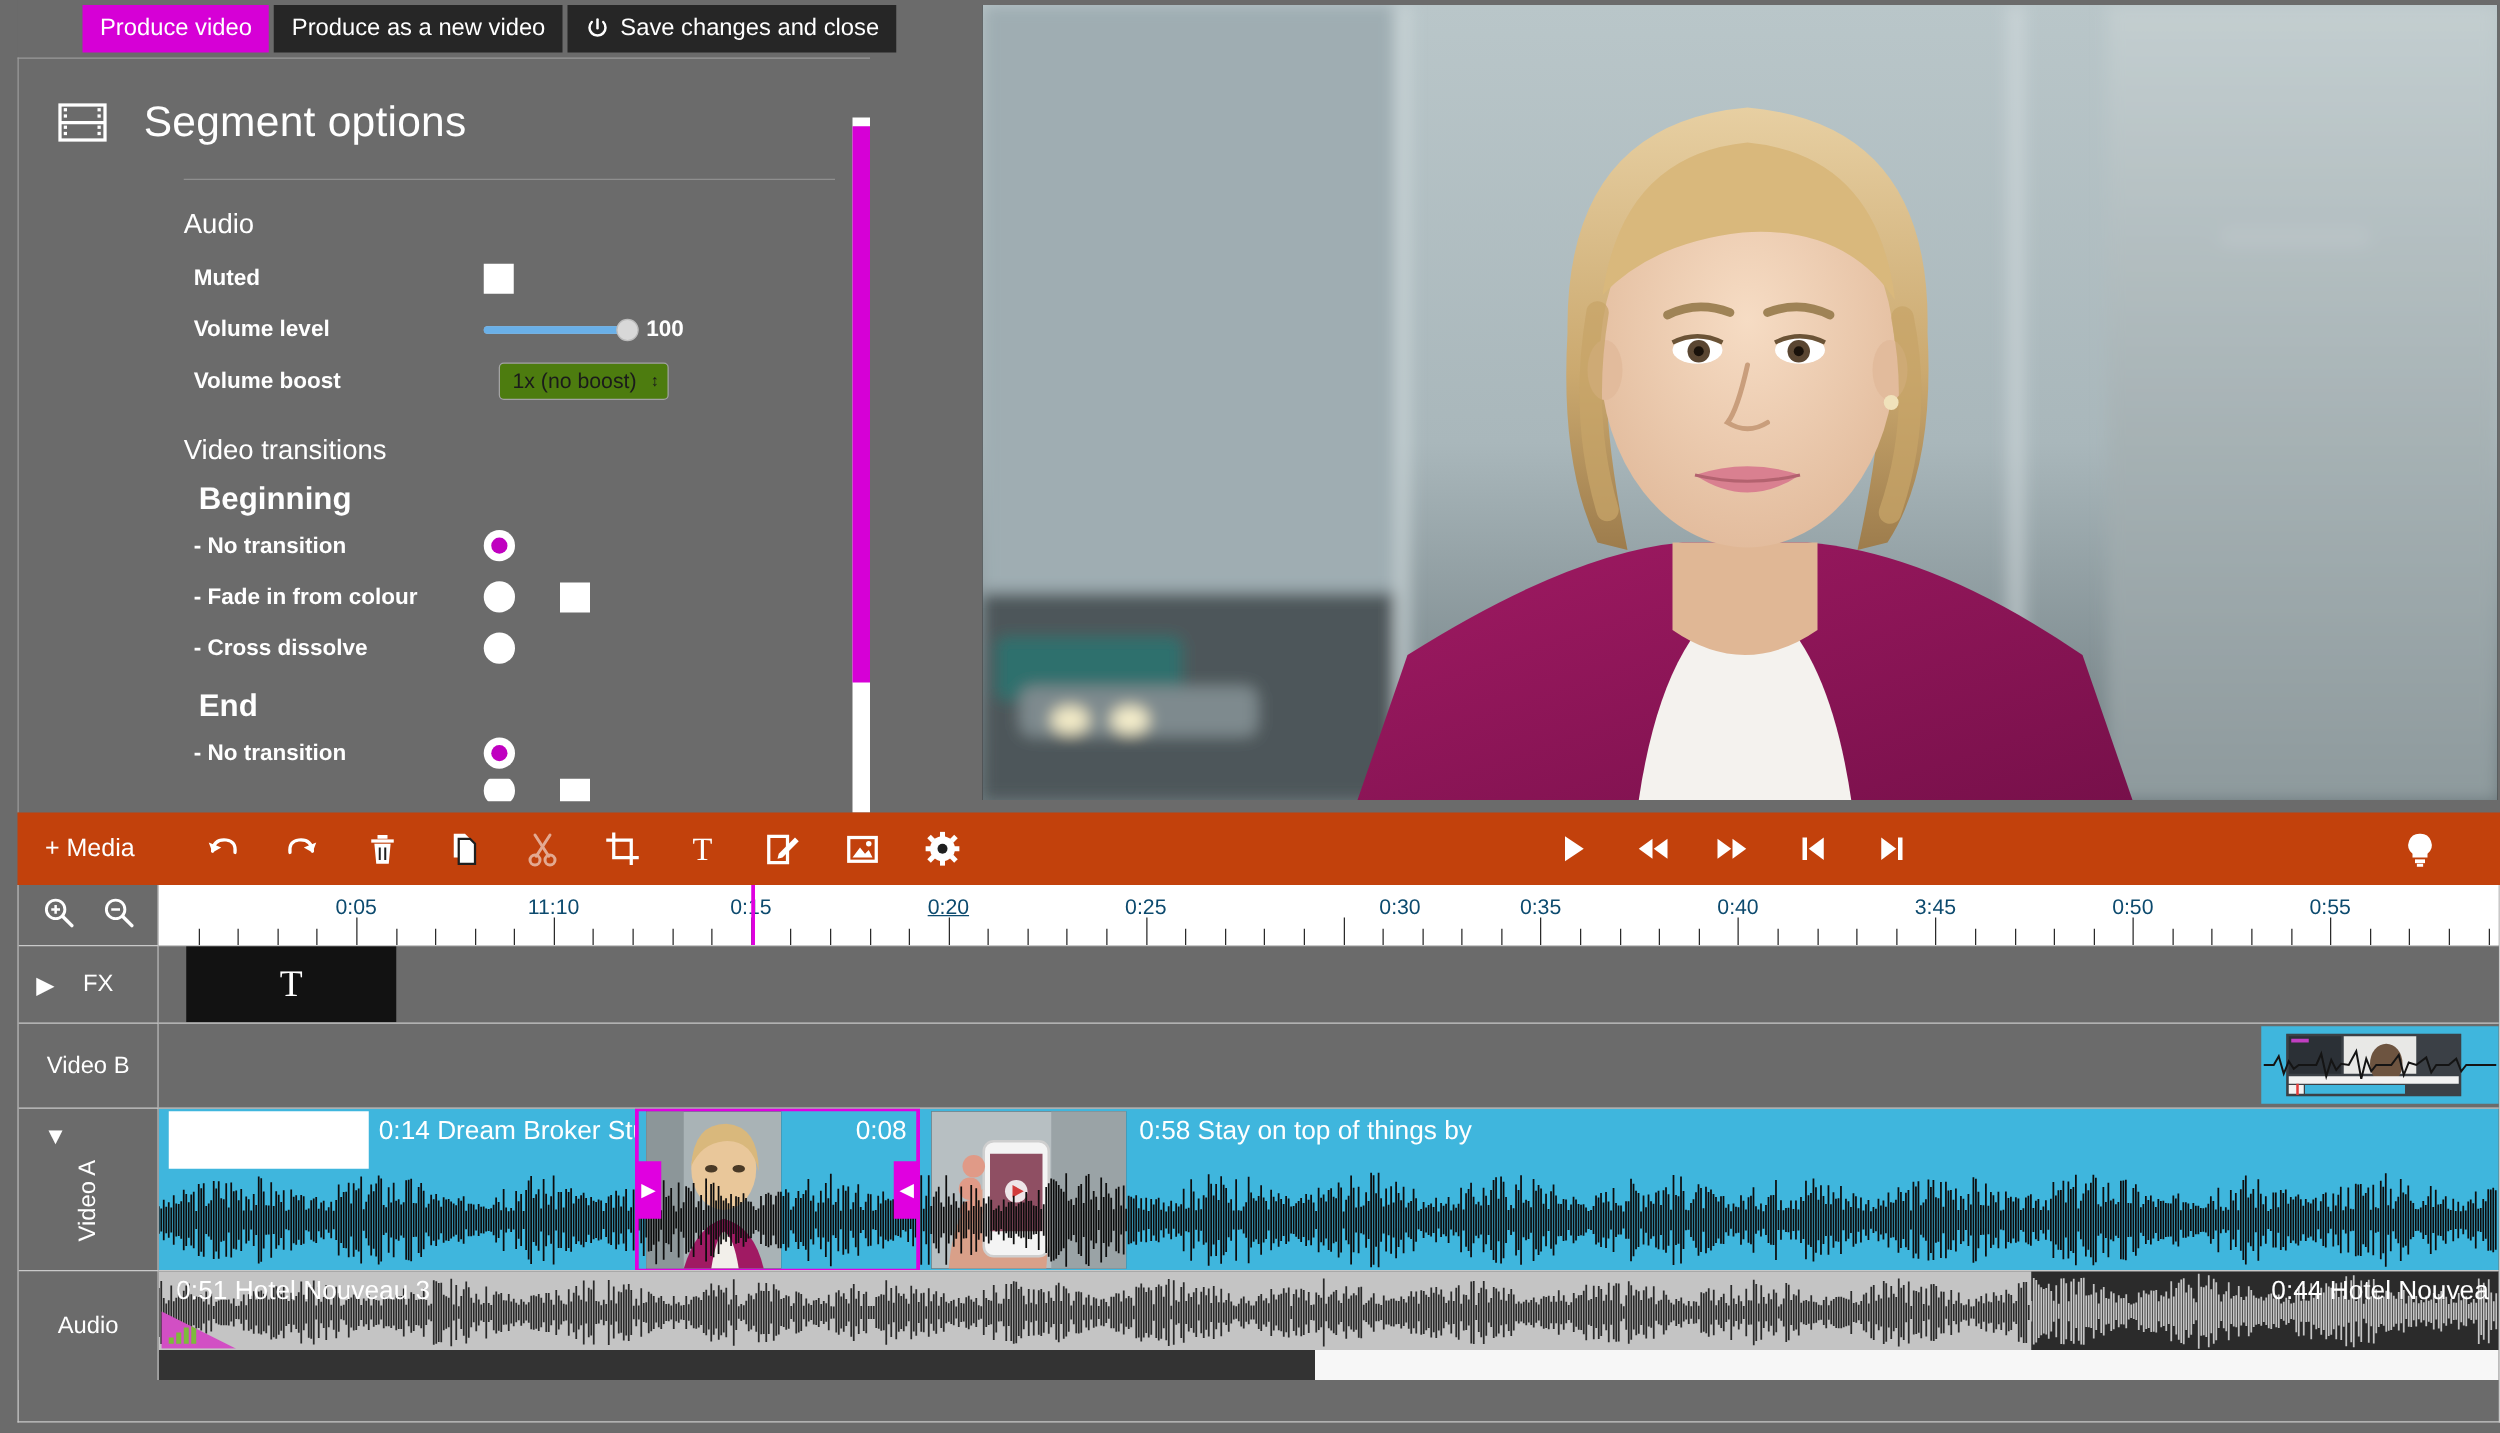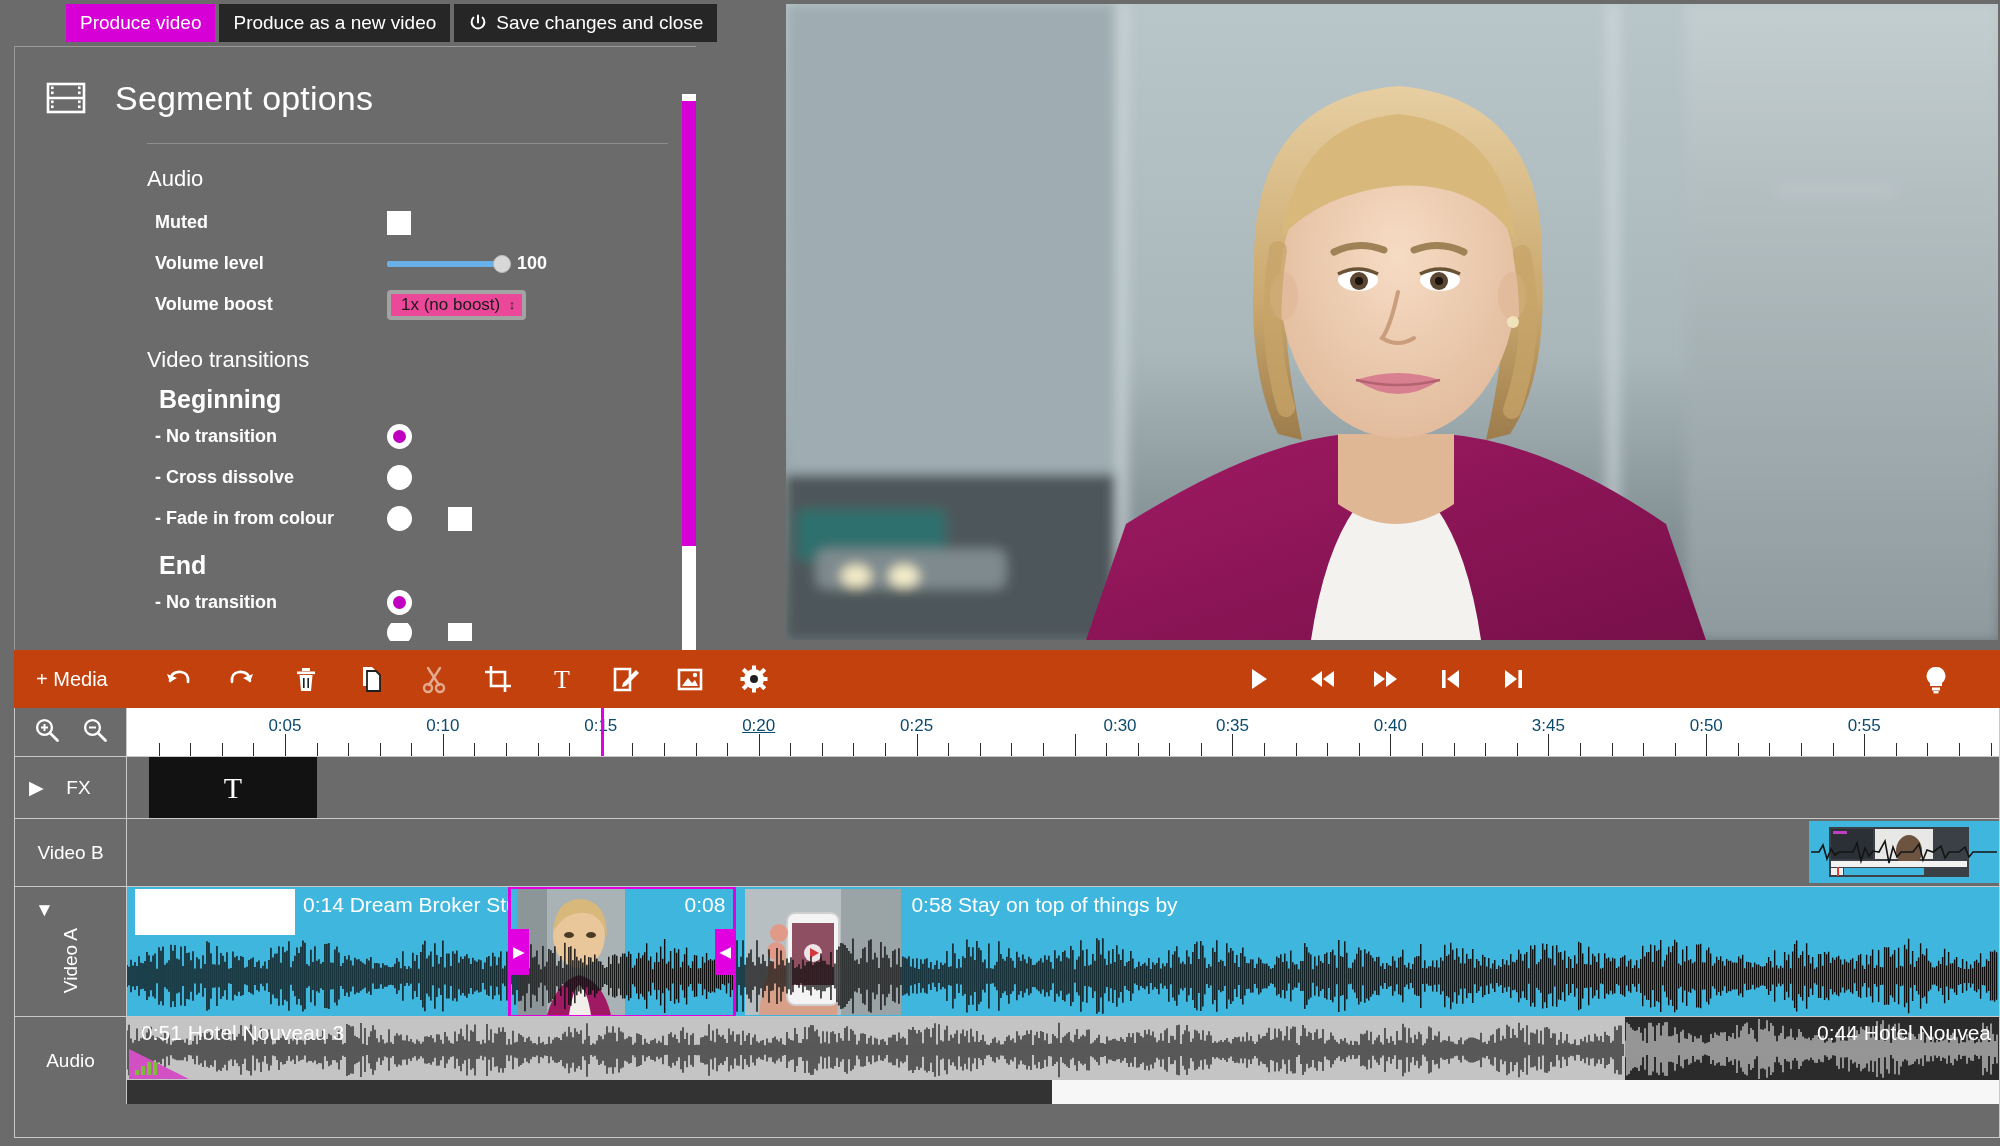"1x (no boost)" .select-box { background: #ec4899 -> #4d7c0f; border: 4px solid #a3a3a3 -> 1px solid #a3a3a3; margin-left: none -> 12px }
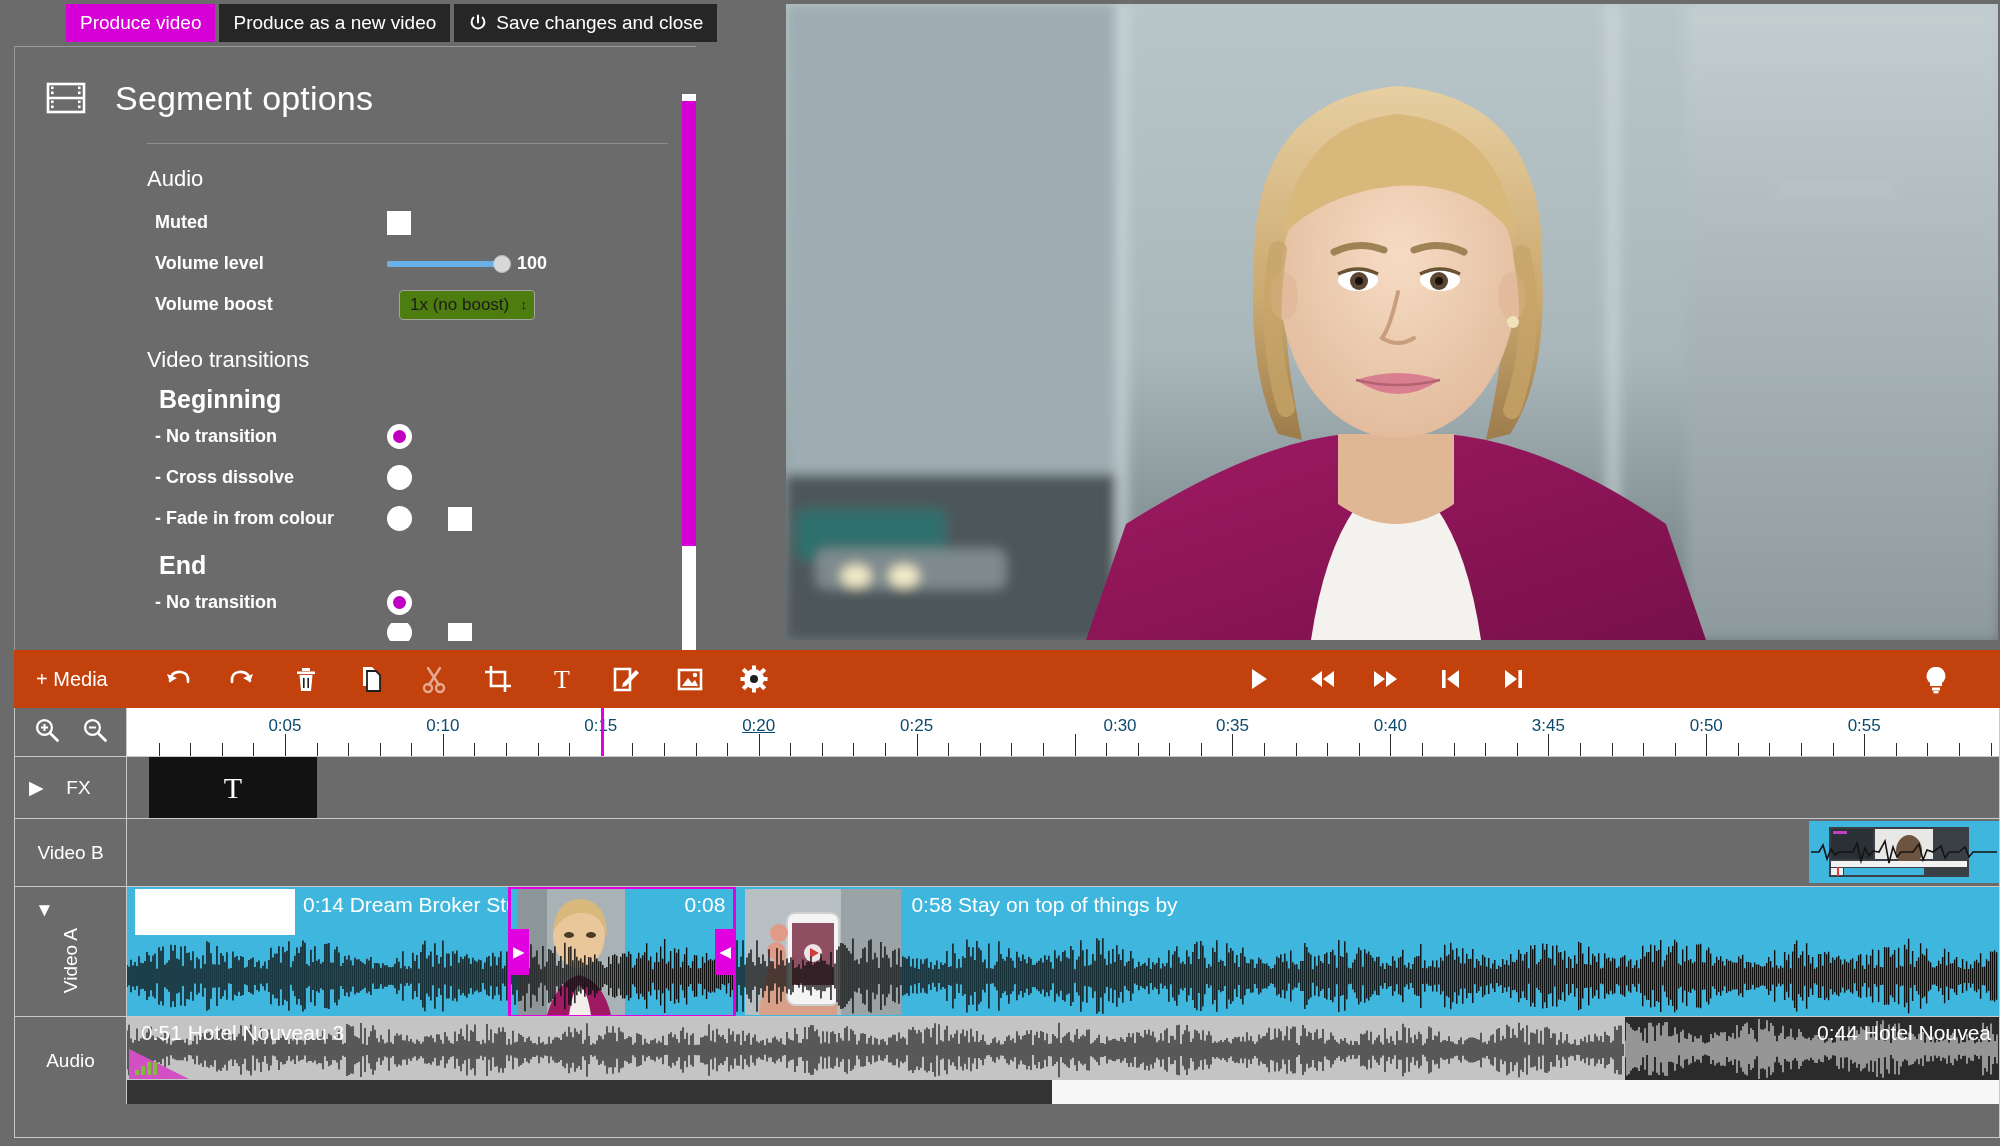"- Cross dissolve" div.opt-row { order: before "- Fade in from colour" -> after "- Fade in from colour" }
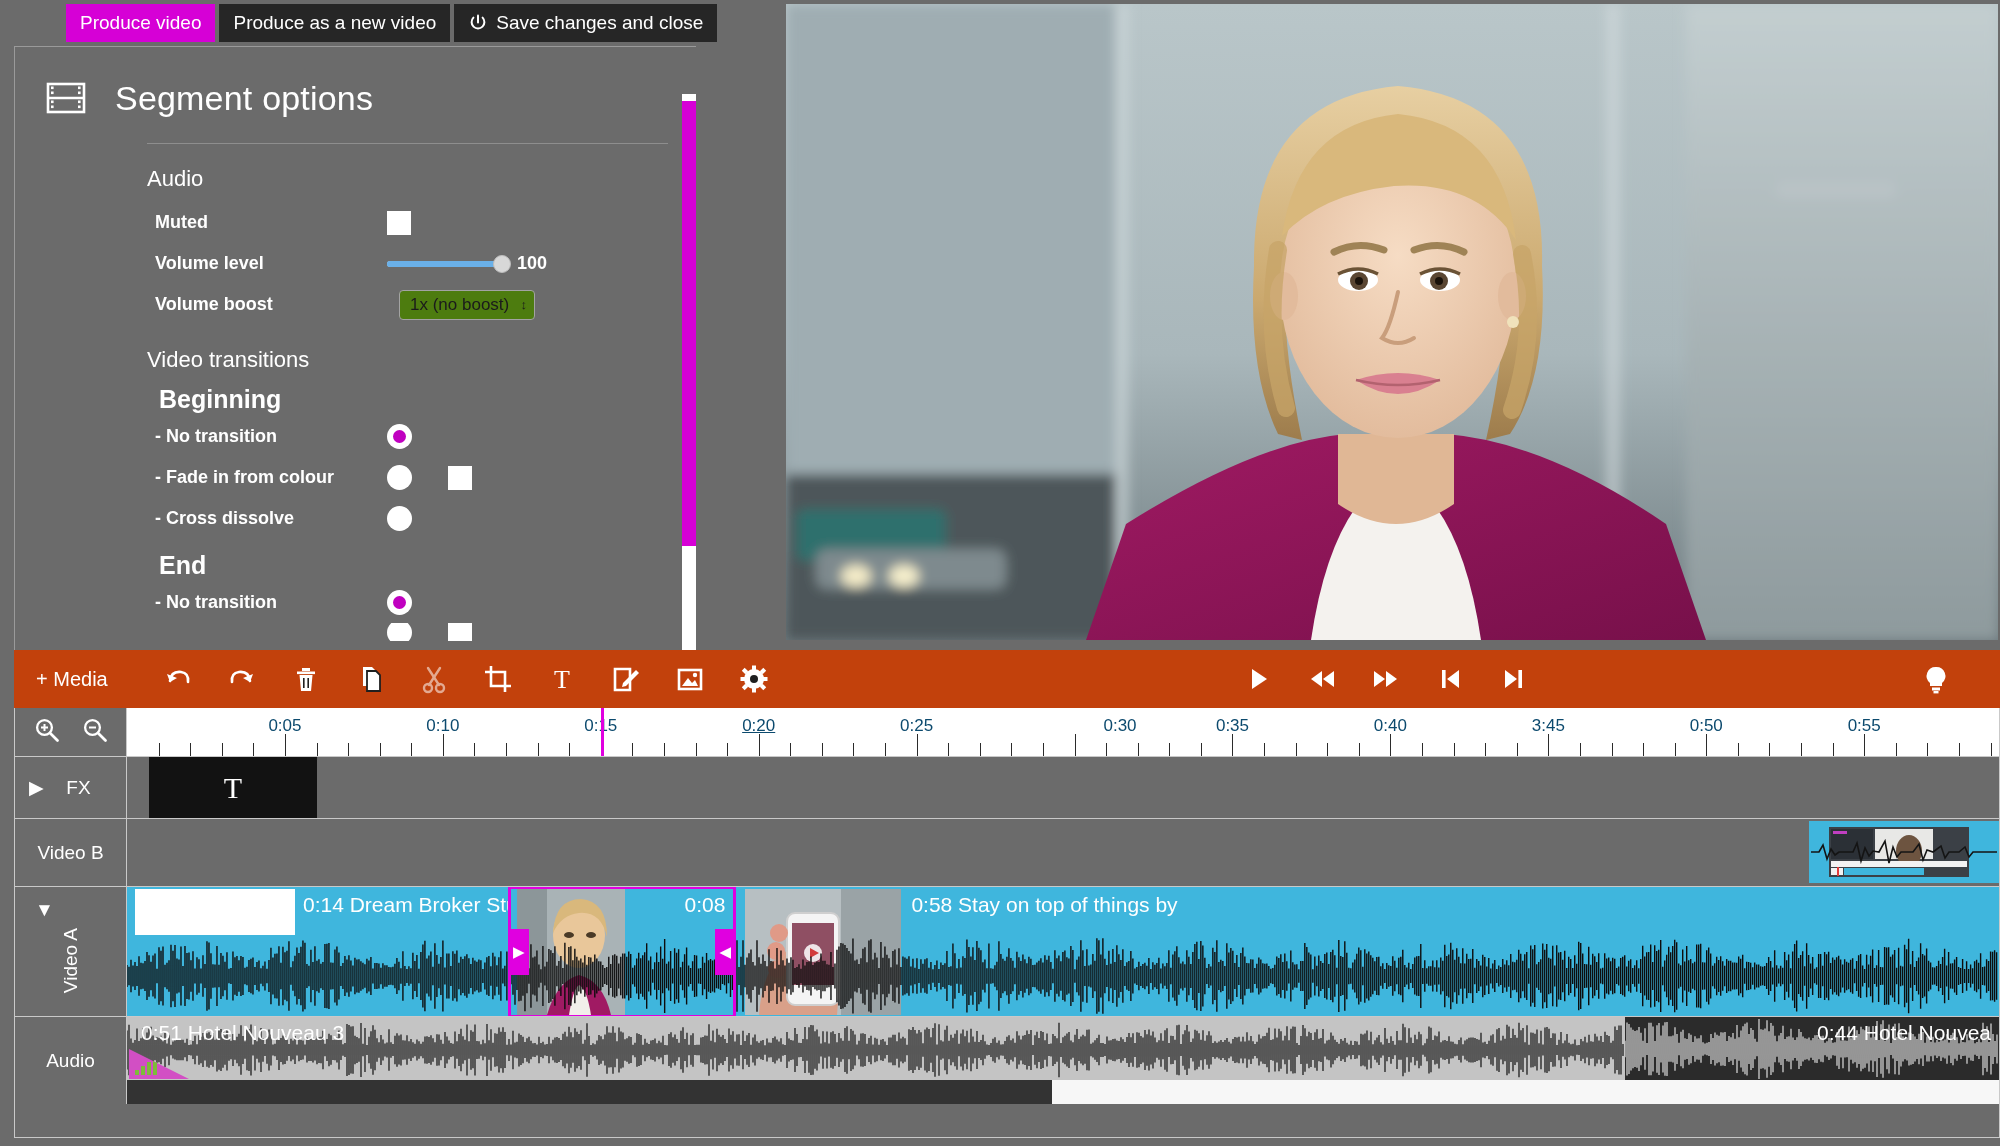"0:10" div.tlabel { text: 0:10 -> 11:10 }
